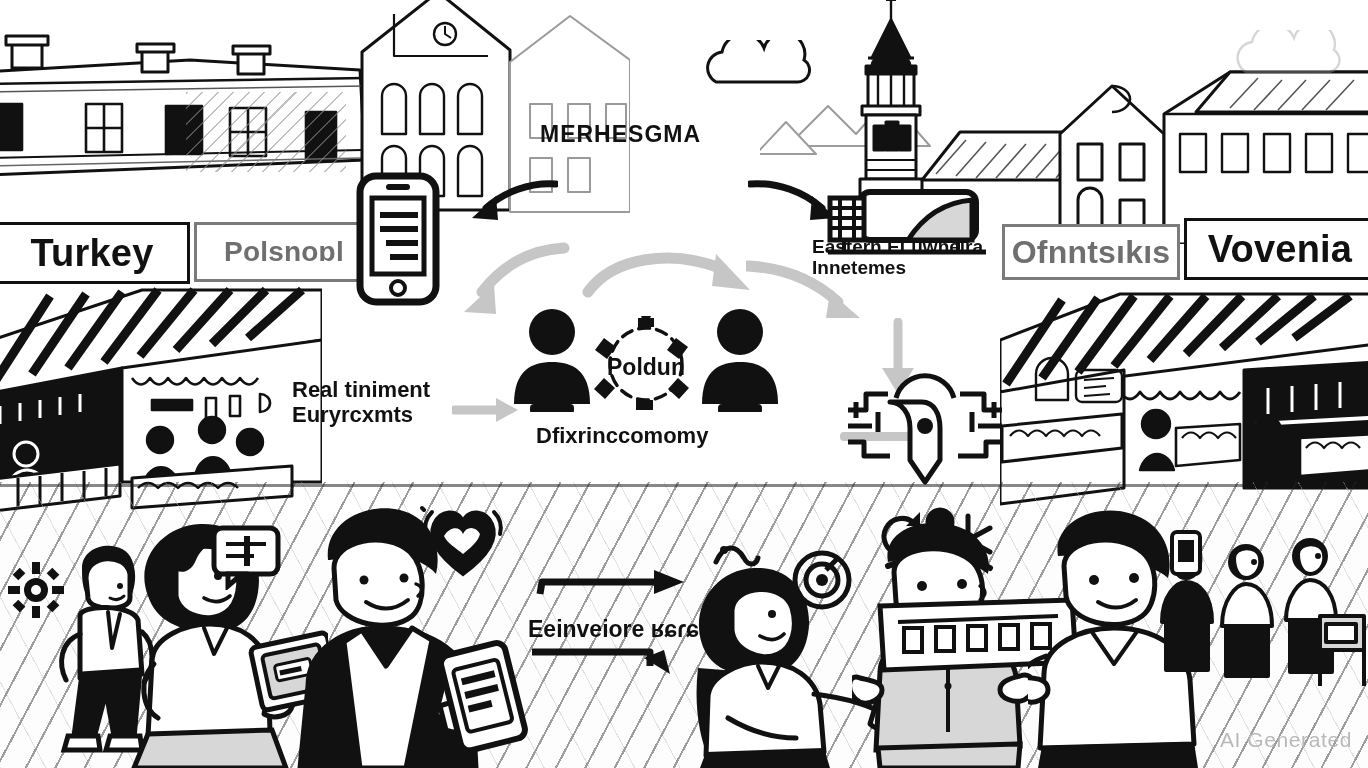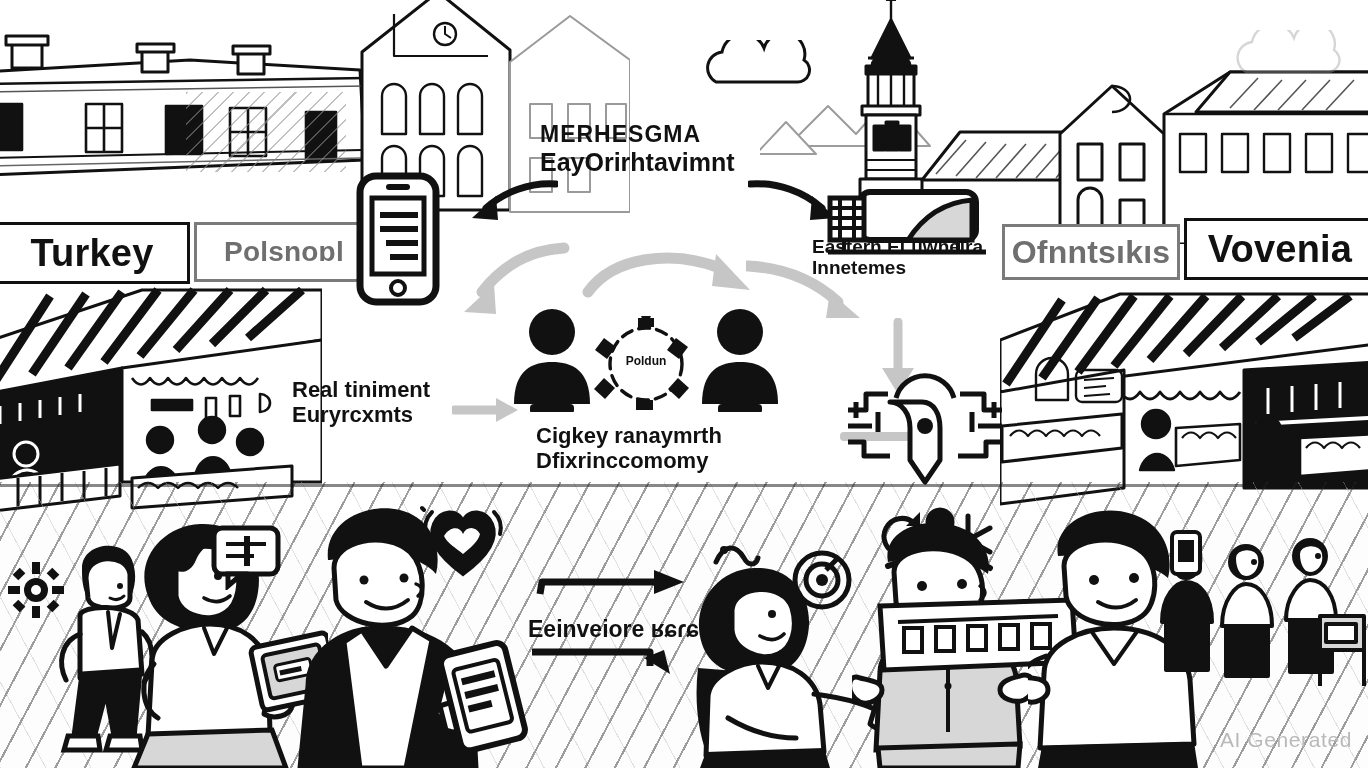"EayOrirhtavimnt" div { html: <div>EayOrirhtavimnt</div> -> none }
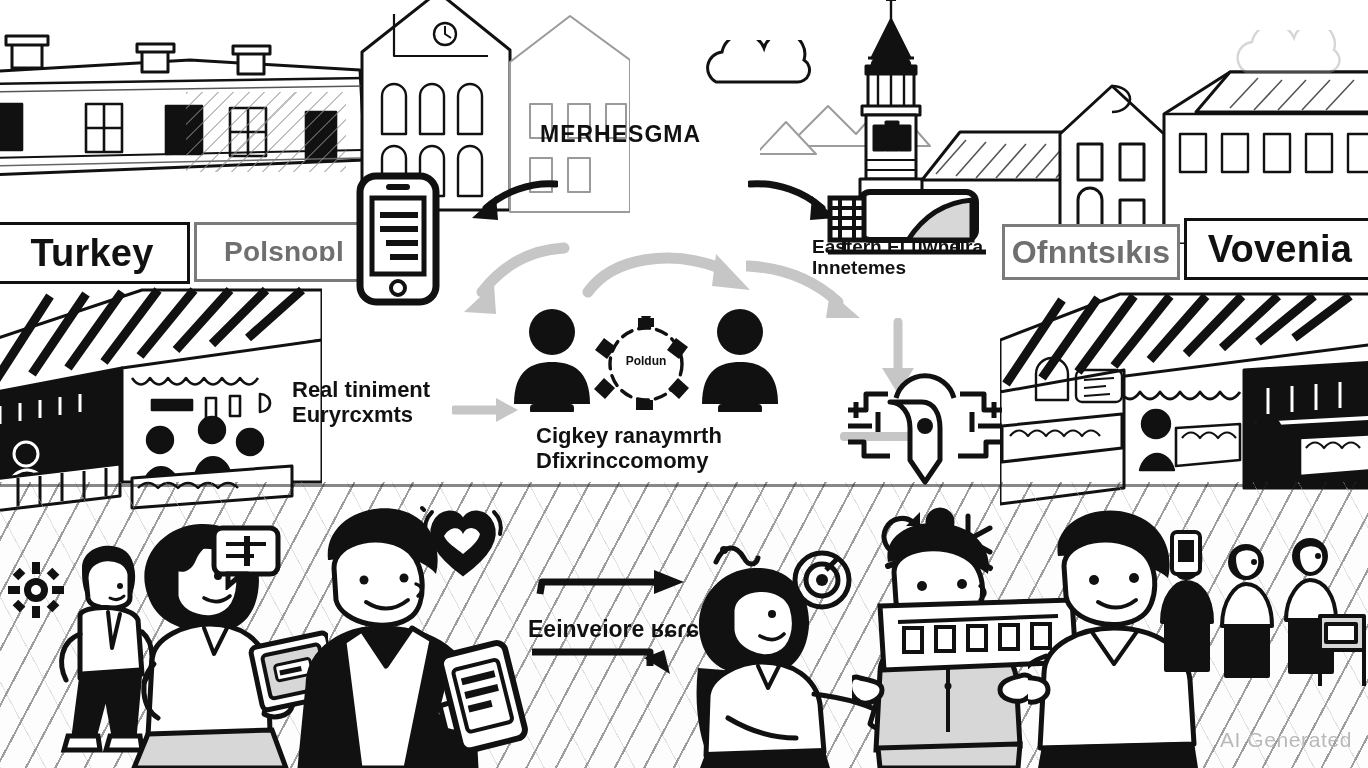"Poldun" div { font-size: 12px -> 23px }
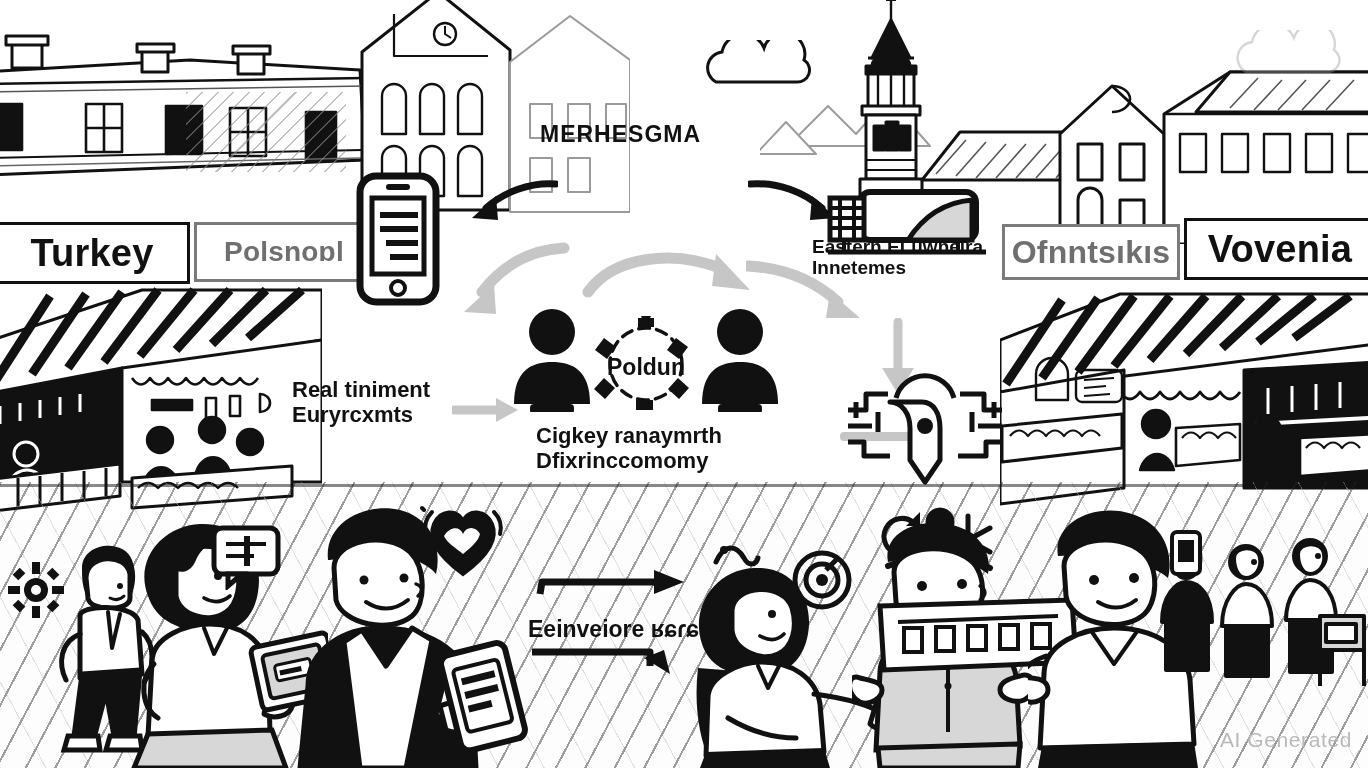"Cigkey ranaymrth" div { html: <div>Cigkey ranaymrth</div> -> none }
